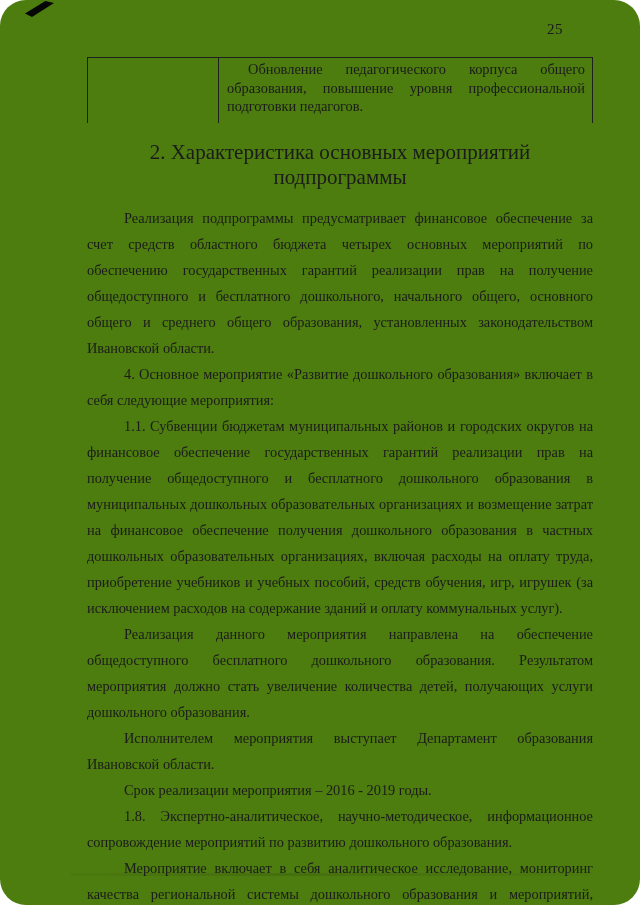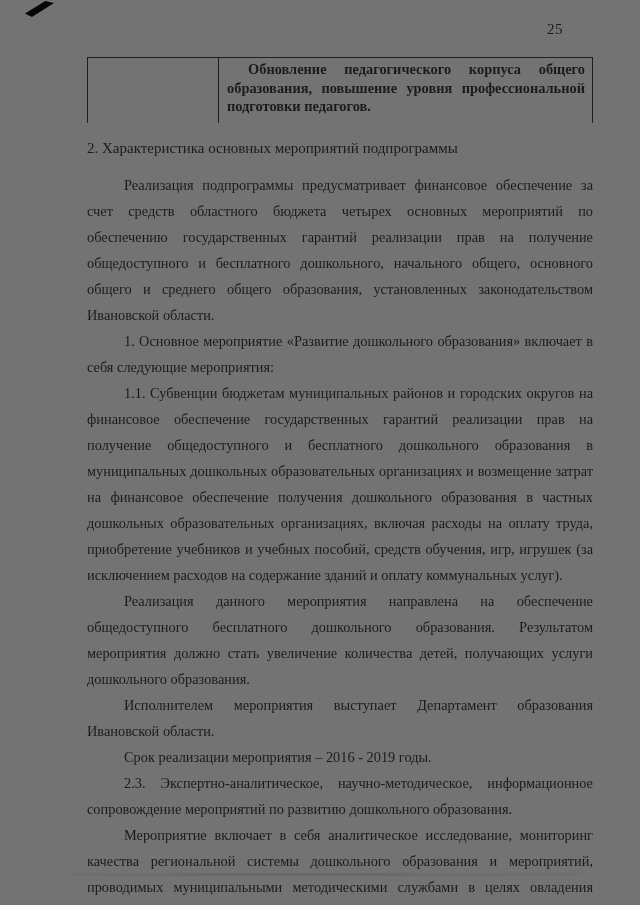"25" .page { background: #737373 -> #4d7c0f; border-radius: none -> 26px }
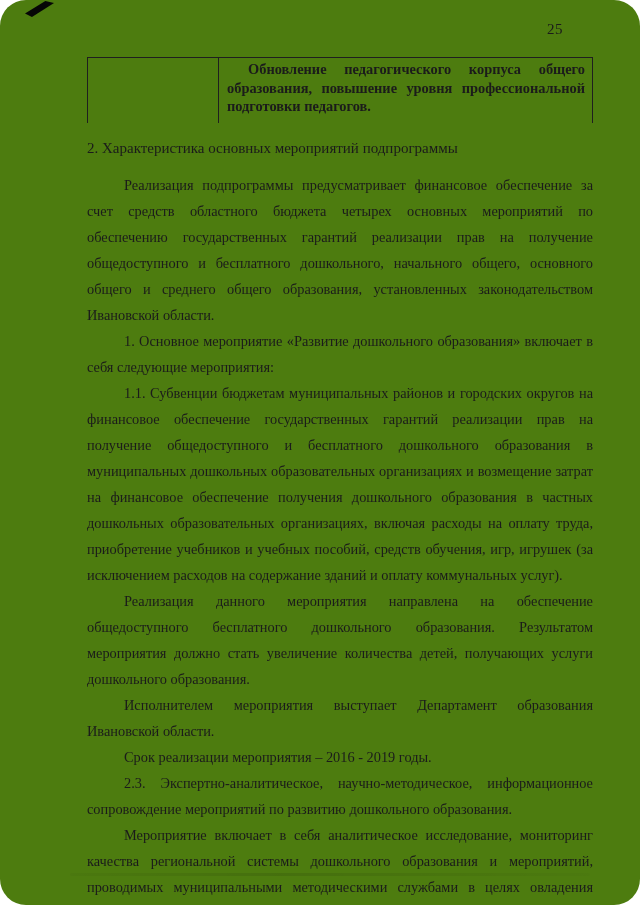"Обновление педагогического корпуса" .cont-table { font-weight: bold -> none }
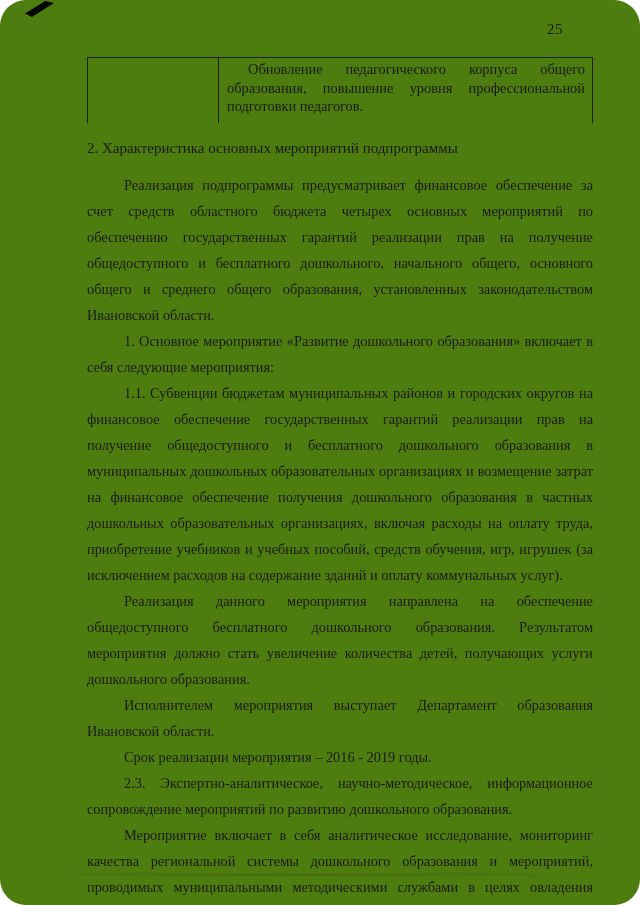"2. Характеристика основных мероприятий" .heading { font-size: 15px -> 21px; text-align: left -> center }
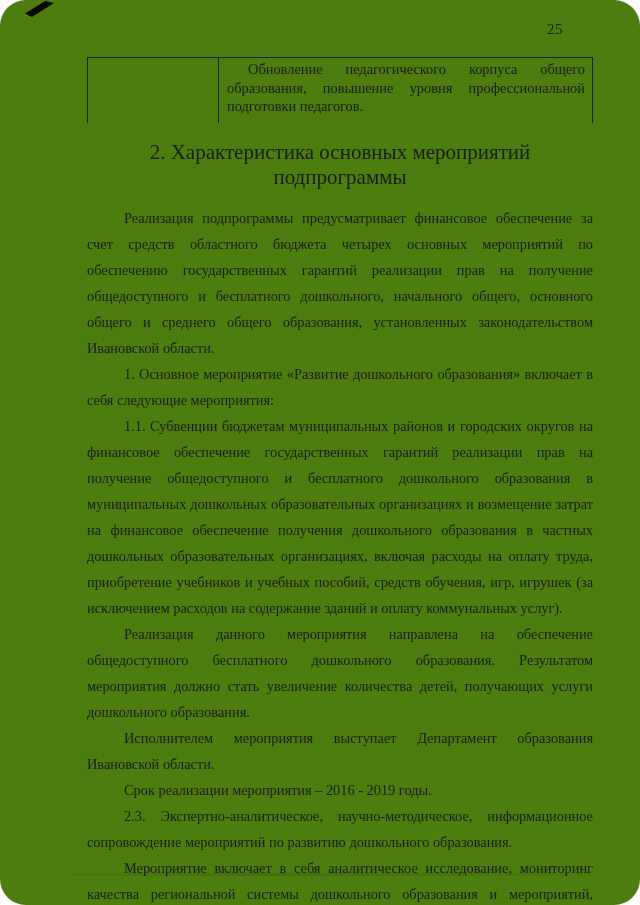"1. Основное мероприятие «Развитие" p { text: 1 -> 4 }
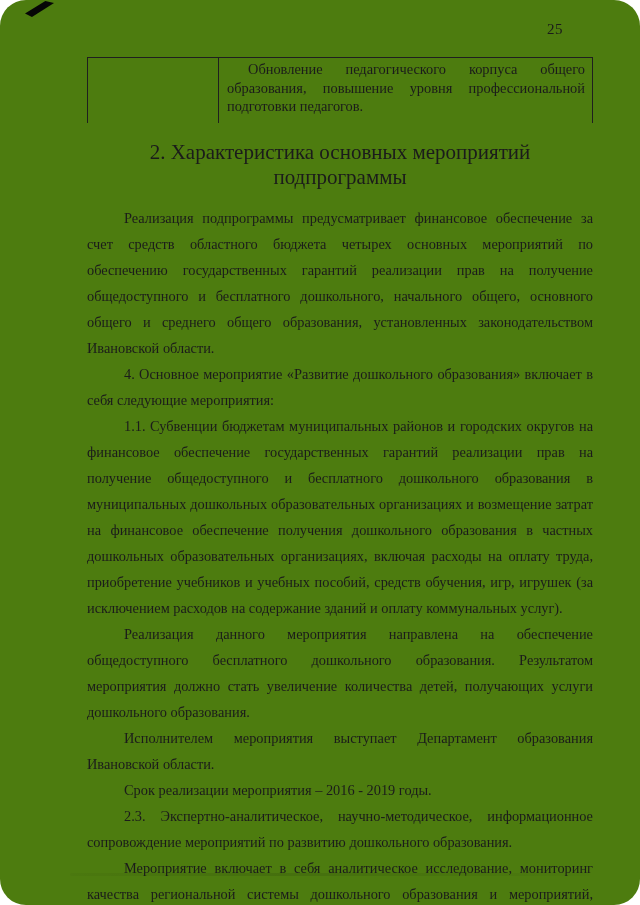"2.3. Экспертно-аналитическое," p { text: 2.3 -> 1.8 }
